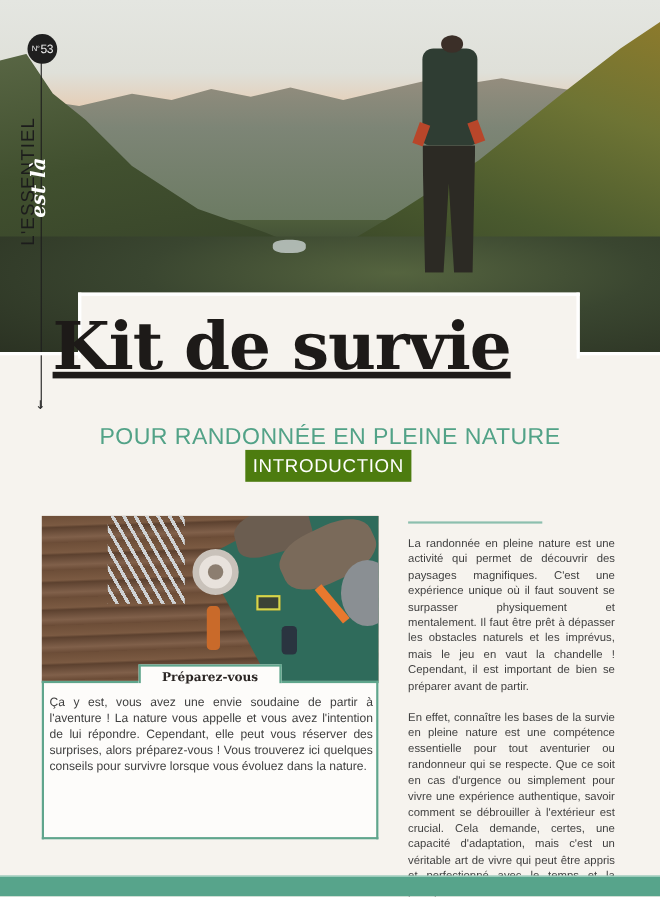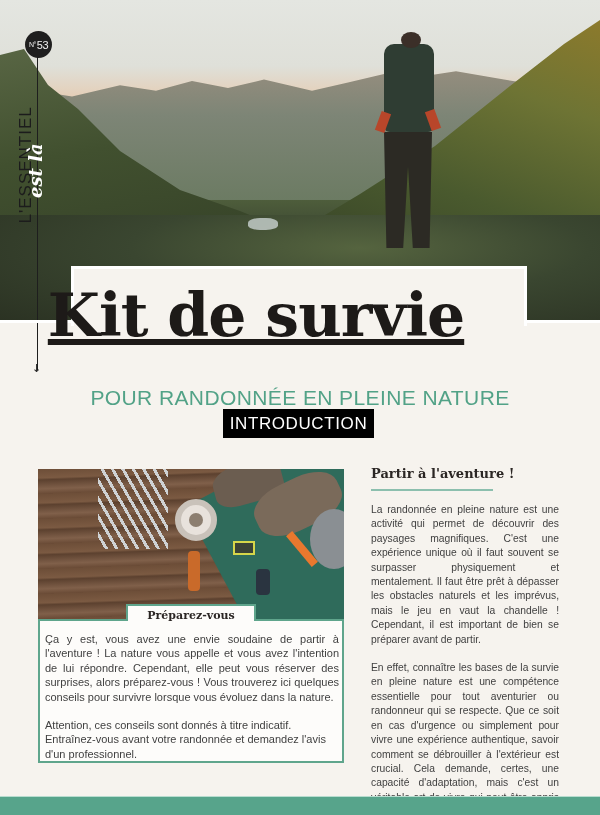"INTRODUCTION" .intro-badge { background: #000000 -> #4d7c0f }
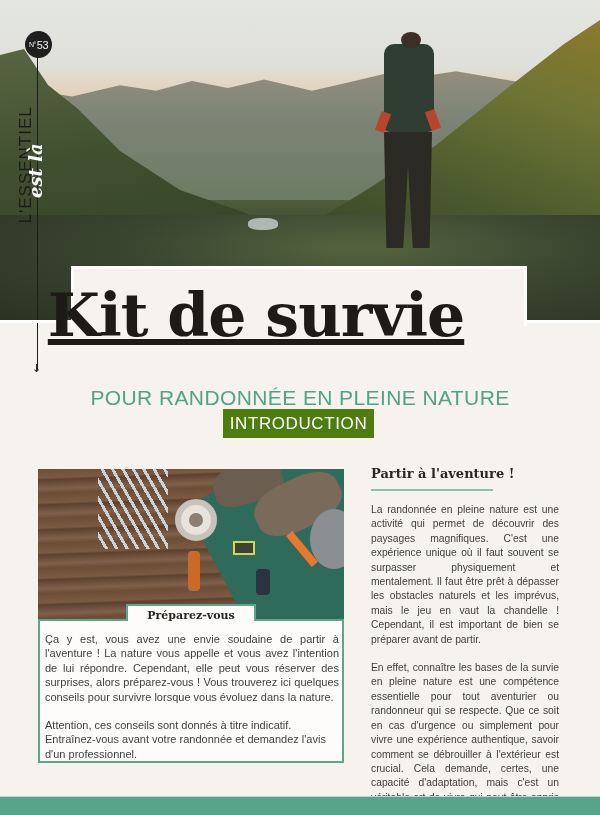"Partir à l'aventure !" h2.right-title { html: <h2>Partir à l'aventure !</h2> -> none }
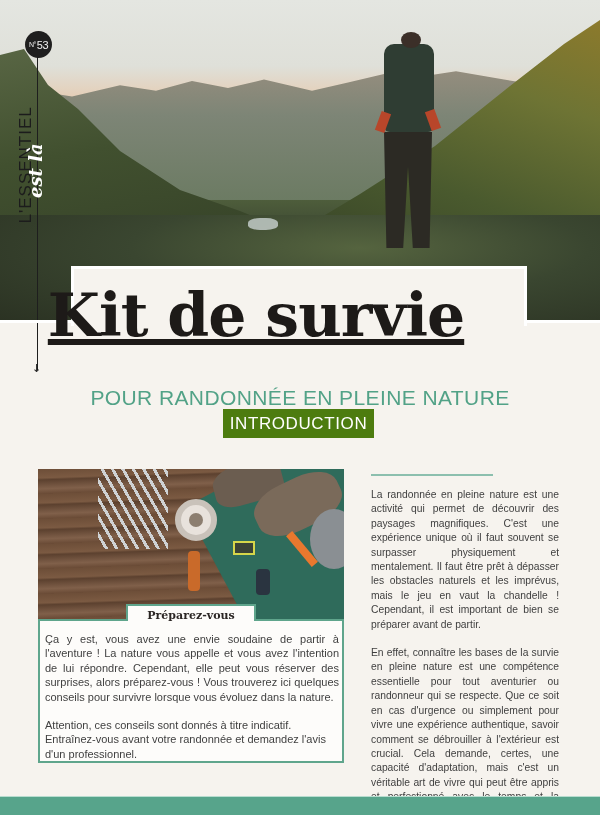"Attention, ces conseils sont donnés" p { html: <p>Attention, ces conseils sont donnés à titre indicatif. Entraînez-vous avant votre randonnée et demandez l'avis d'un professionnel.</p> -> none }
